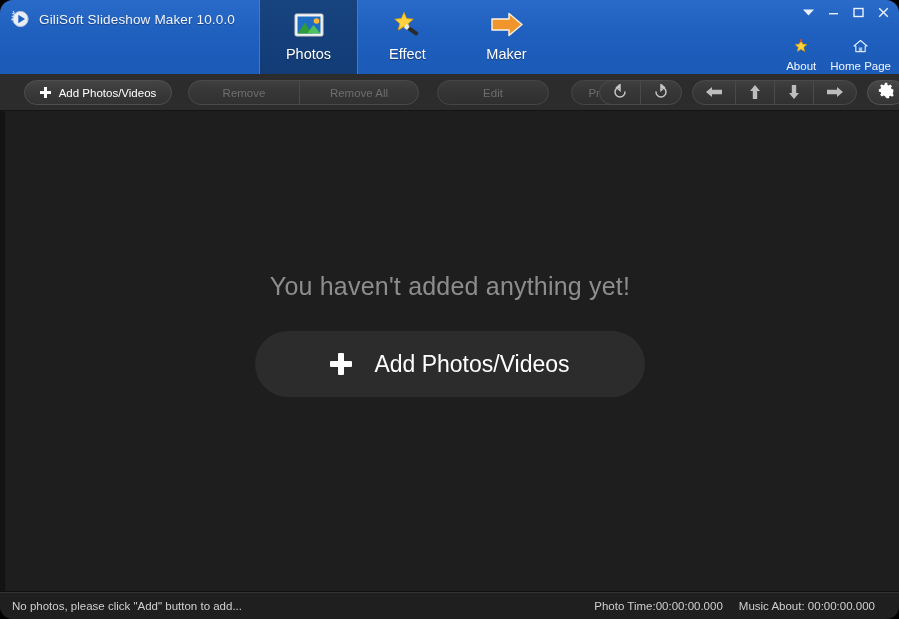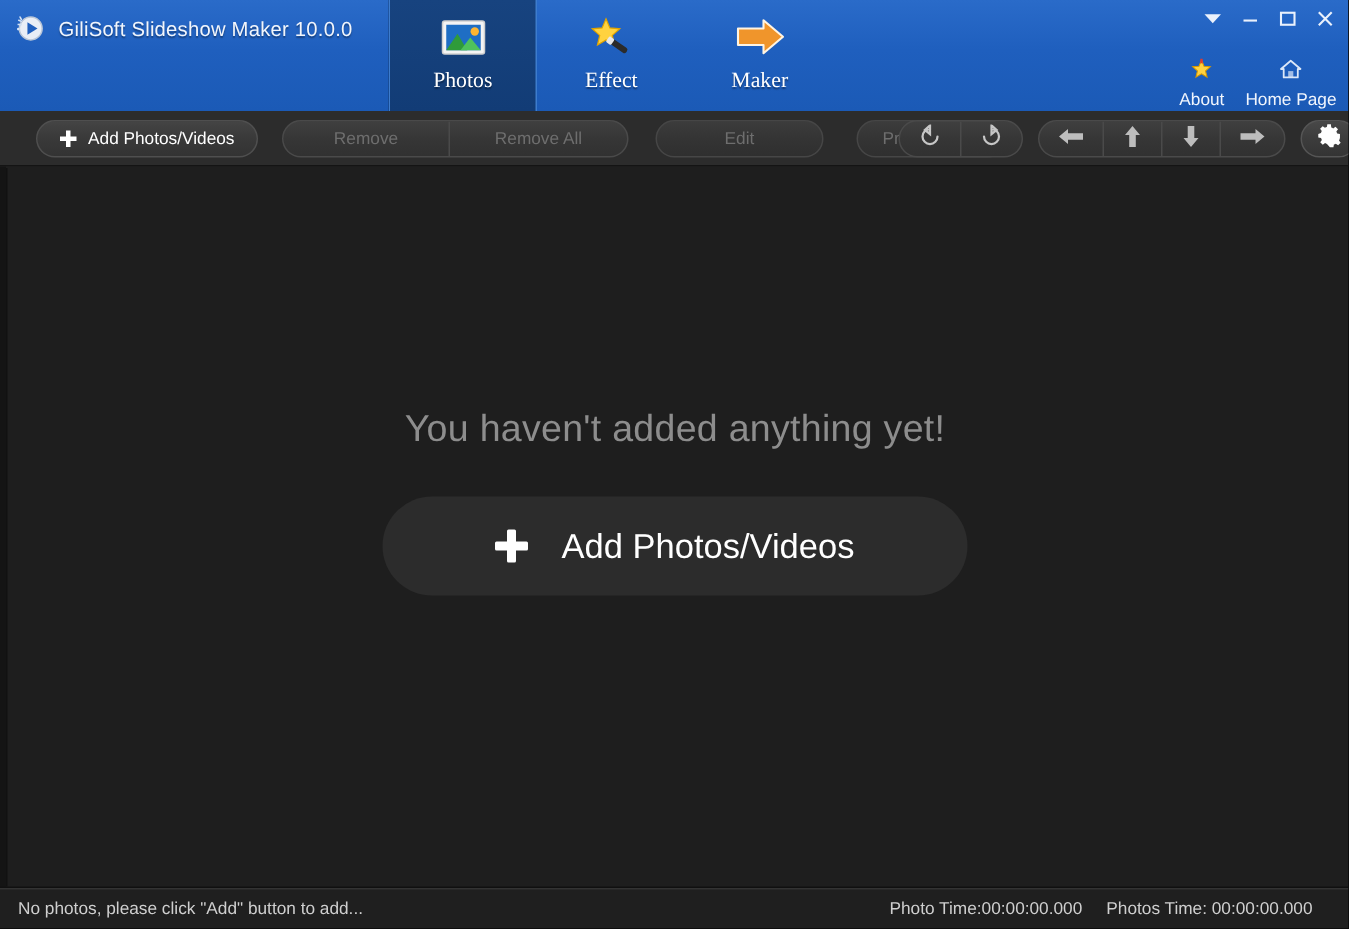"GiliSoft Slideshow Maker 10.0.0" #app { border-radius: none -> 13px }
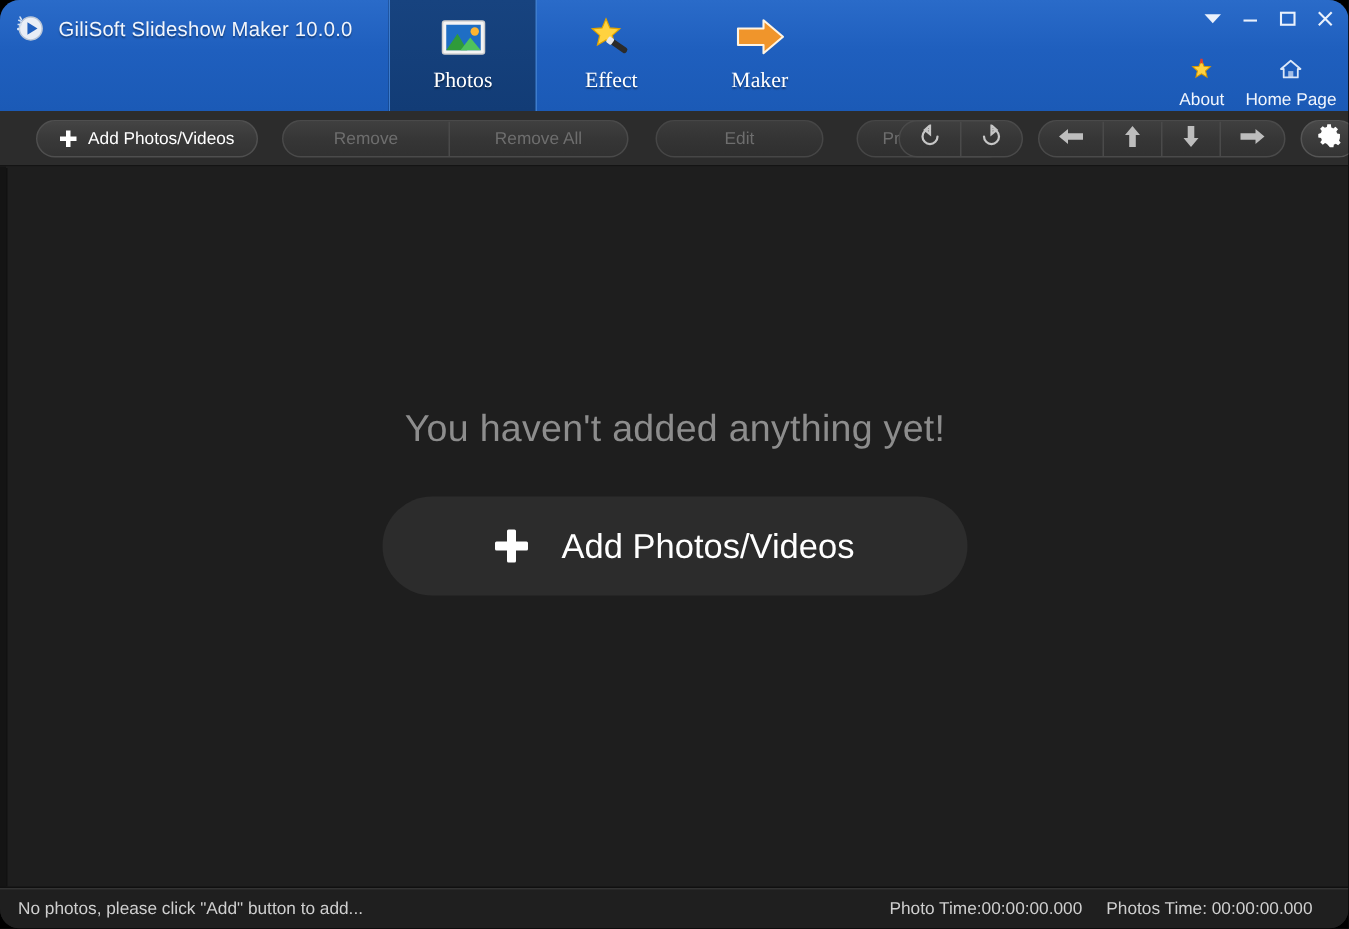"Photos" .tab .tablabel { font-family: Liberation Serif, serif -> none }
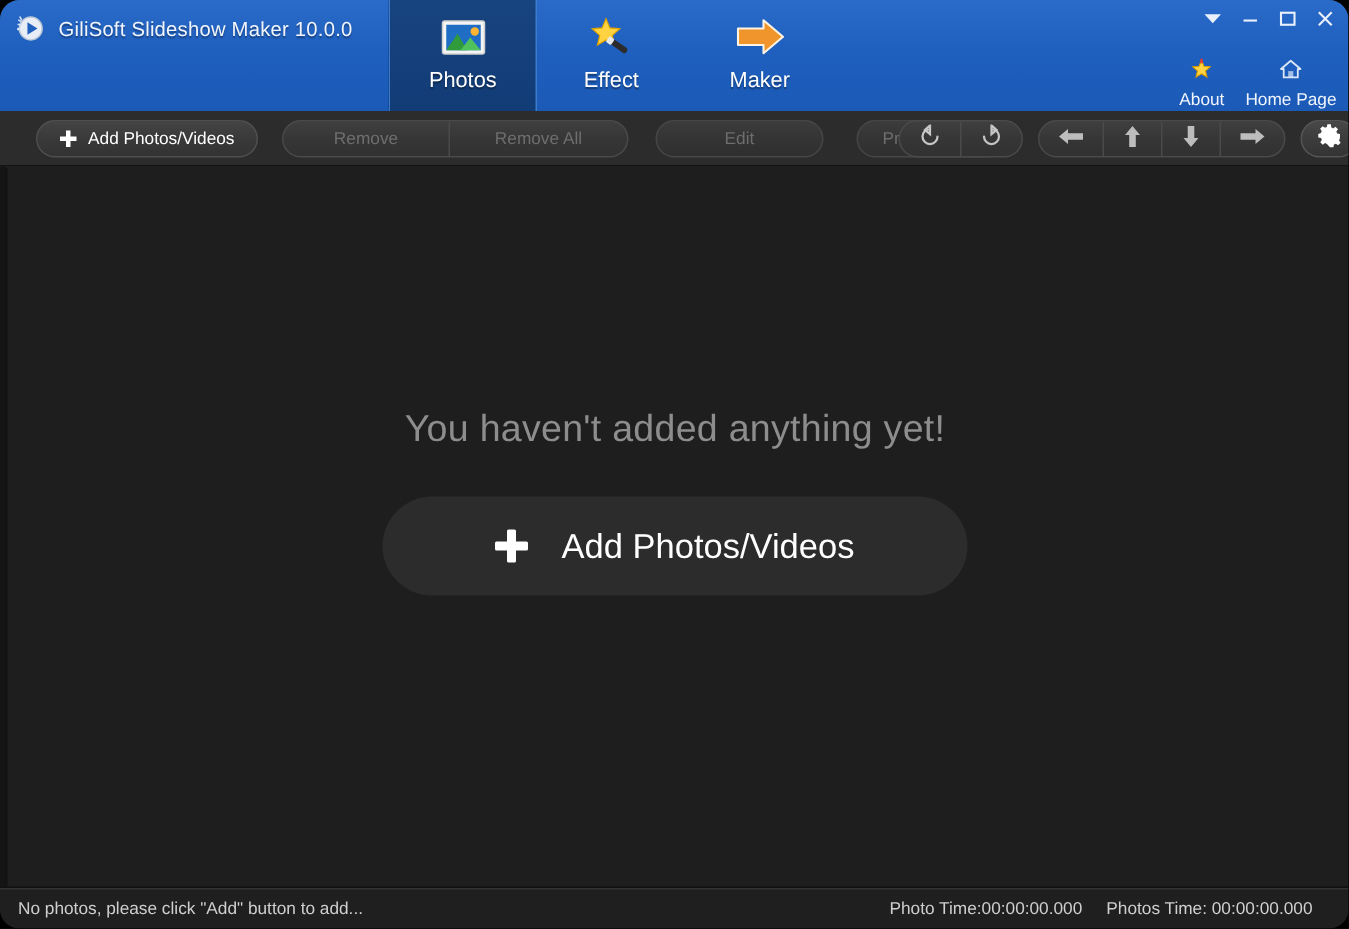"Photos Time: 00:00:00.000" span { text: Photos Time -> Music About }
